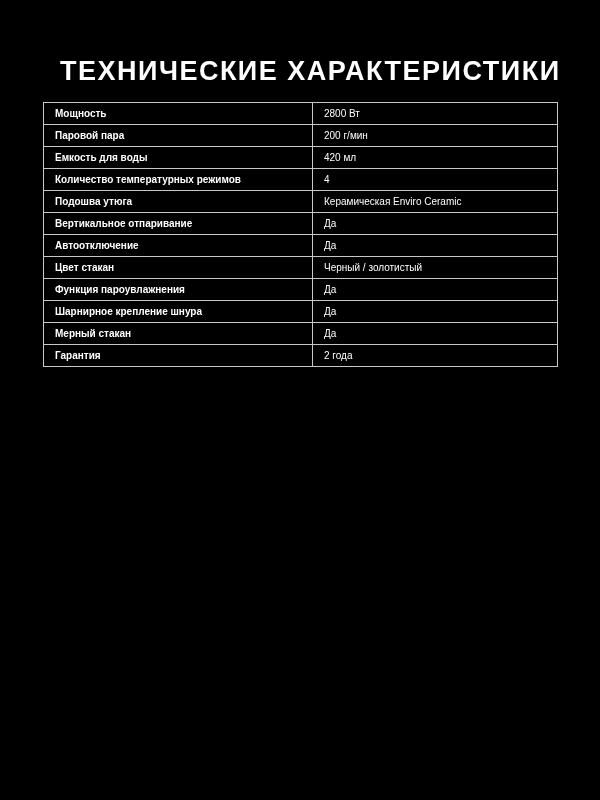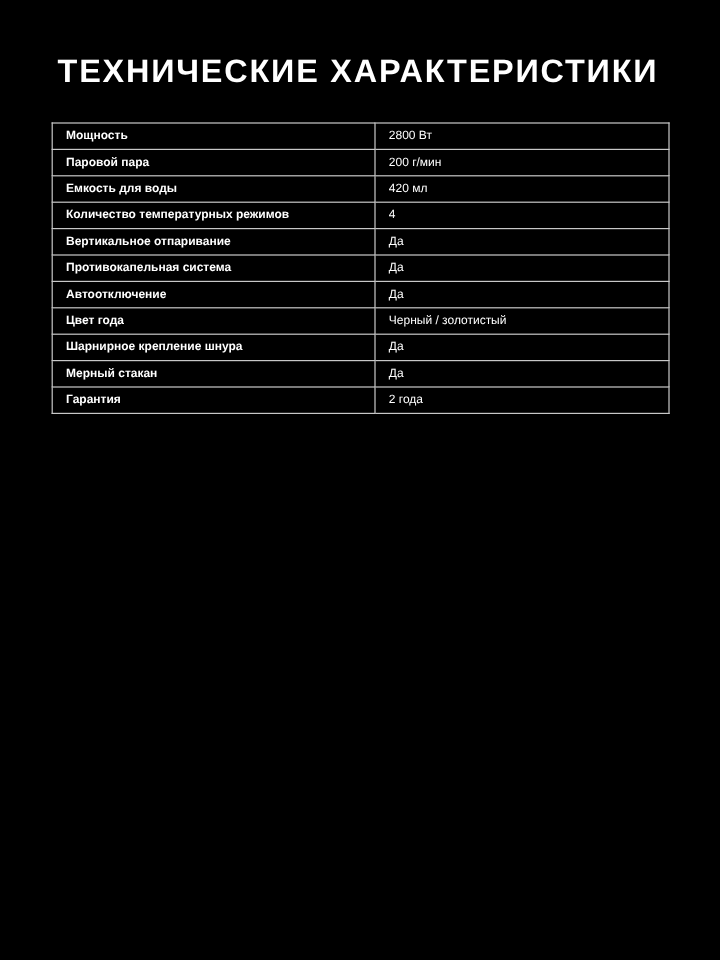"ТЕХНИЧЕСКИЕ ХАРАКТЕРИСТИКИ" .page-title { margin: 4px -> 16px }
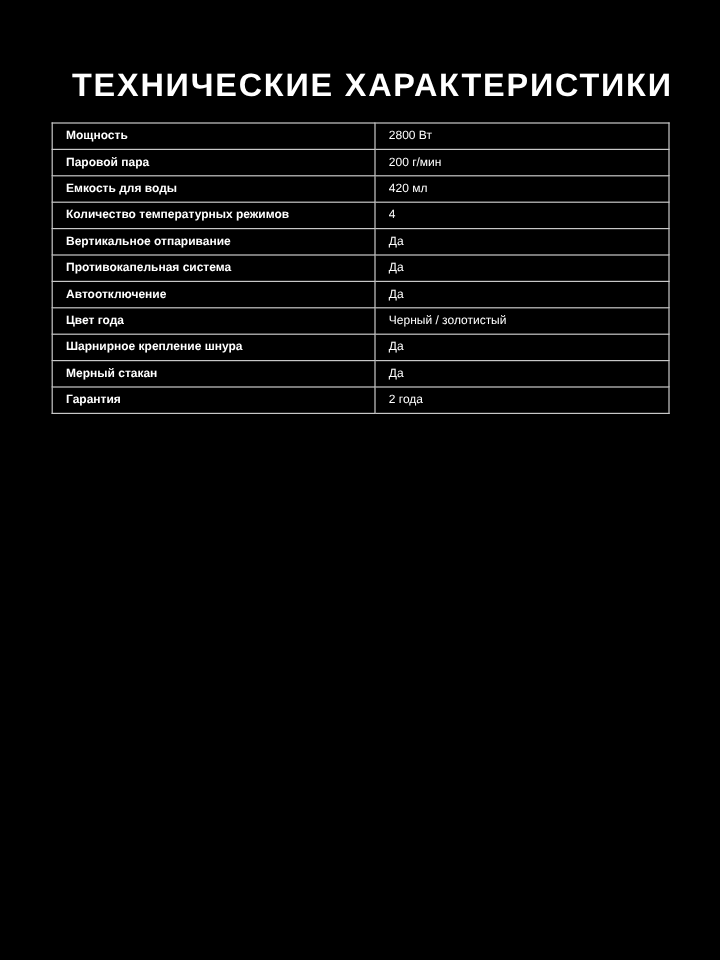"Подошва утюга" tr { html: none -> <tr> <td>Подошва утюга</td> <td>Керамическая Enviro Ceramic</td> </tr> }
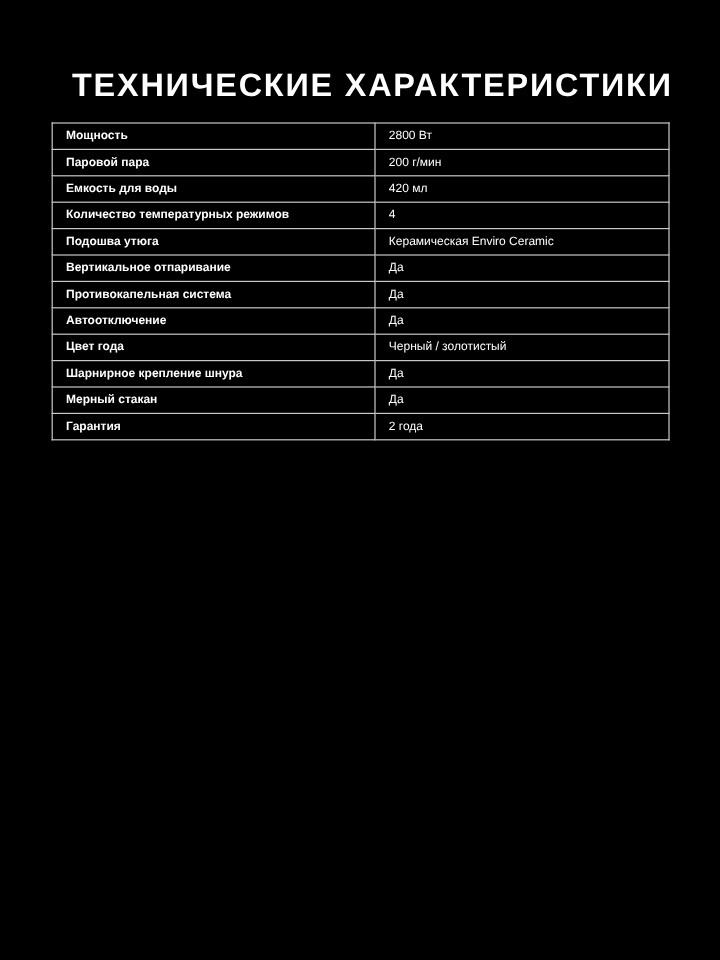"Противокапельная система" tr { html: <tr> <td>Противокапельная система</td> <td>Да</td> </tr> -> none }
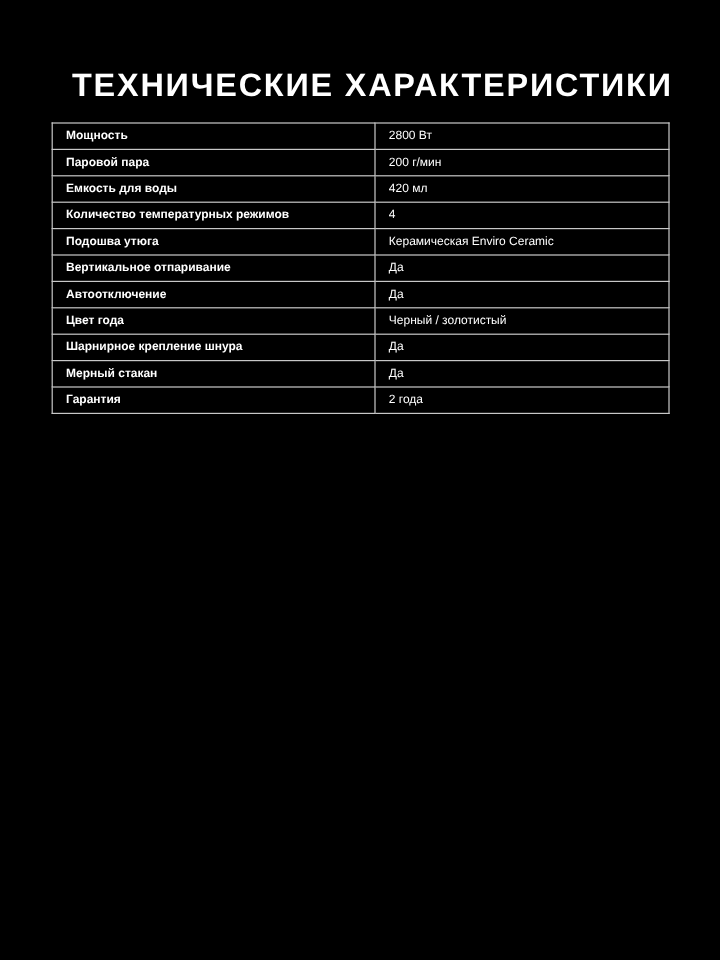"Цвет года" td.spec-label { text: года -> стакан }
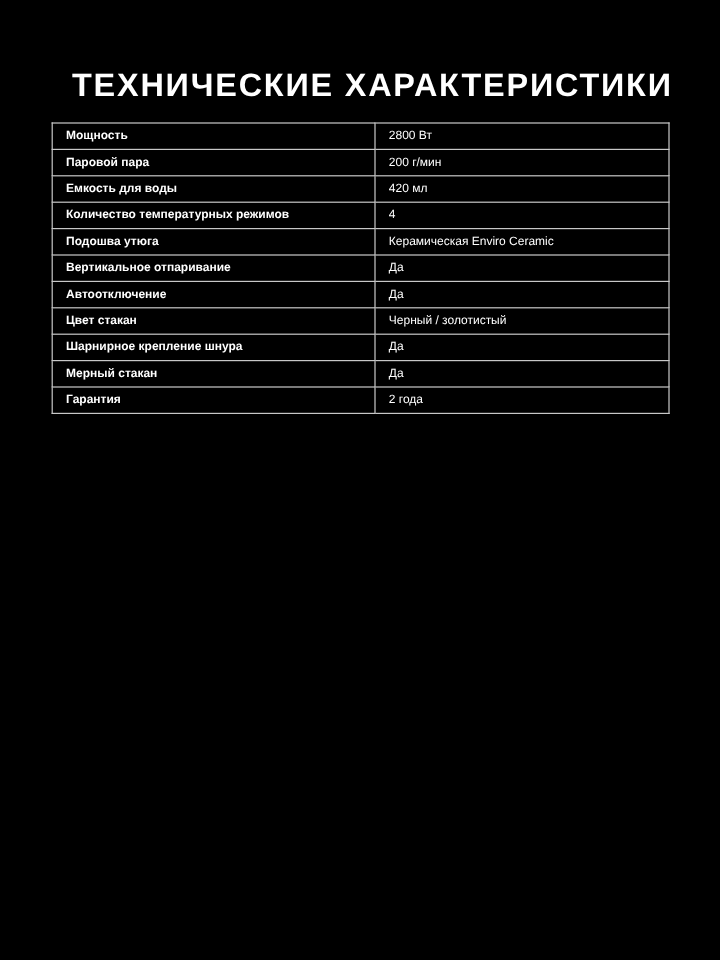"Функция пароувлажнения" tr { html: none -> <tr> <td>Функция пароувлажнения</td> <td>Да</td> </tr> }
